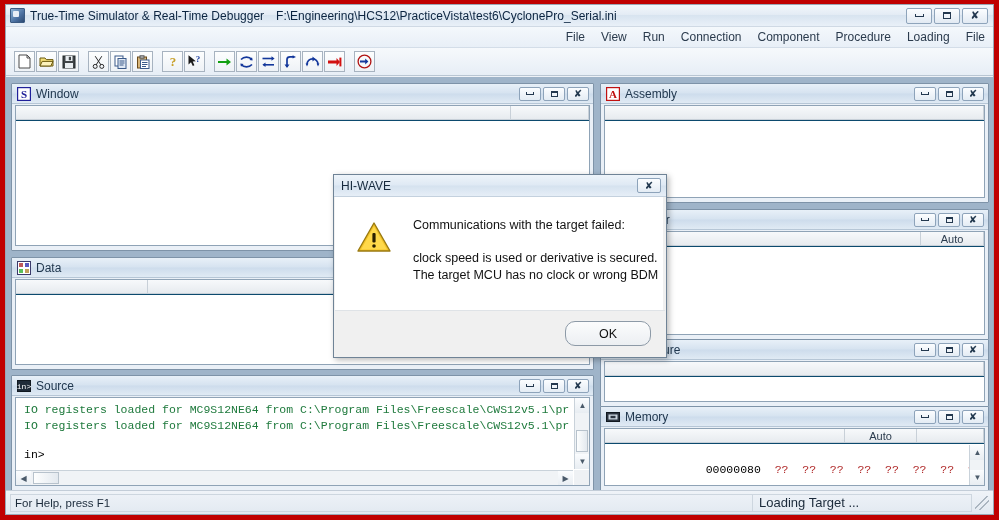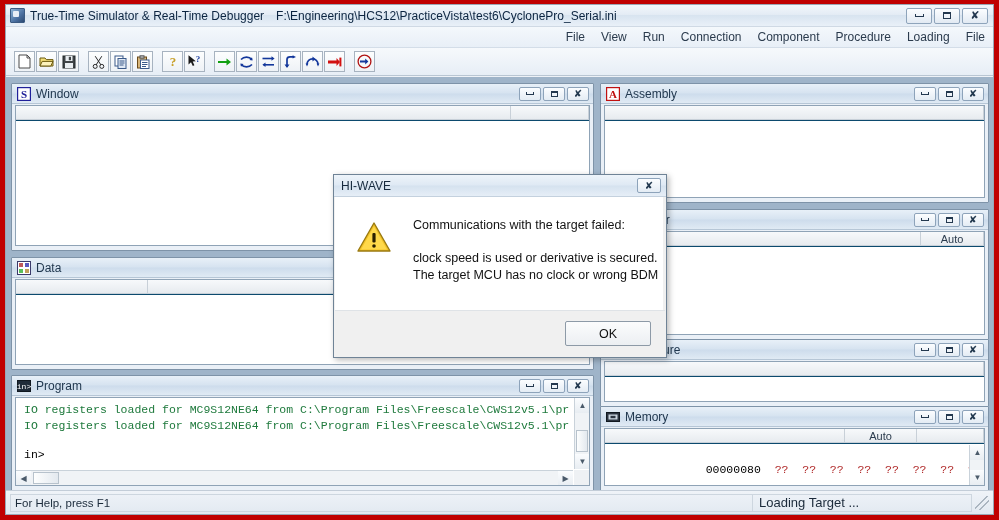"OK" .ok-btn { border-radius: 2px -> 10px }
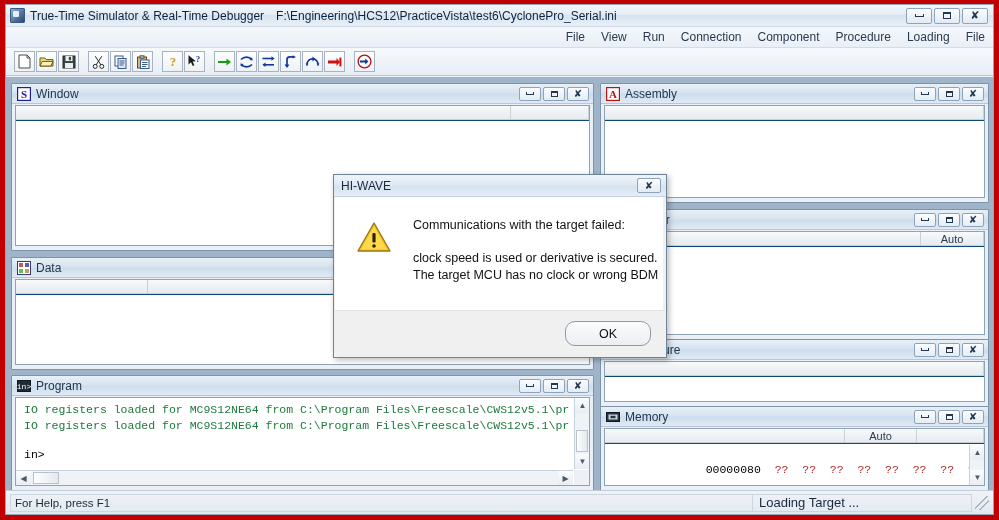"Program" span.pt-label { text: Program -> Source }
